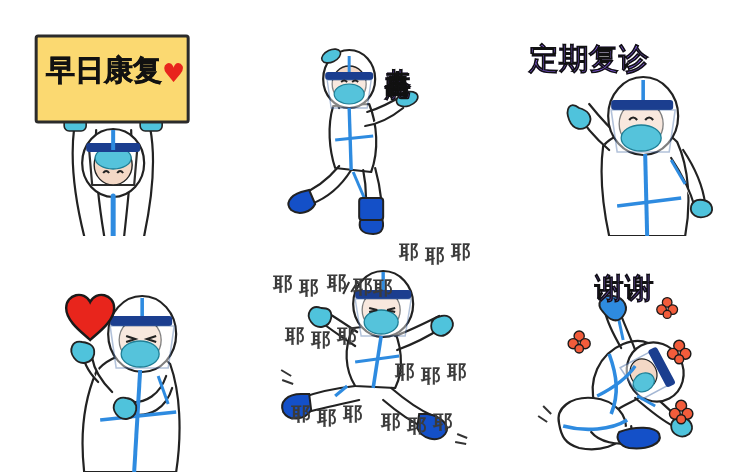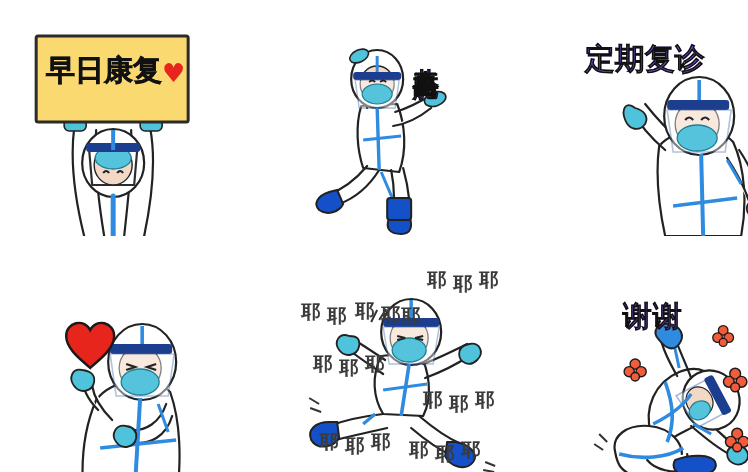"早日康复♥" #sticker-grid { gap: 28px -> none }
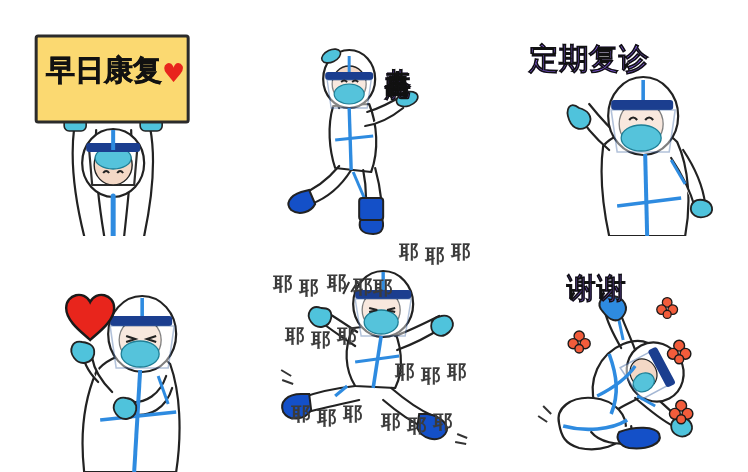"谢谢" div.caption { left: 68px -> 96px }
